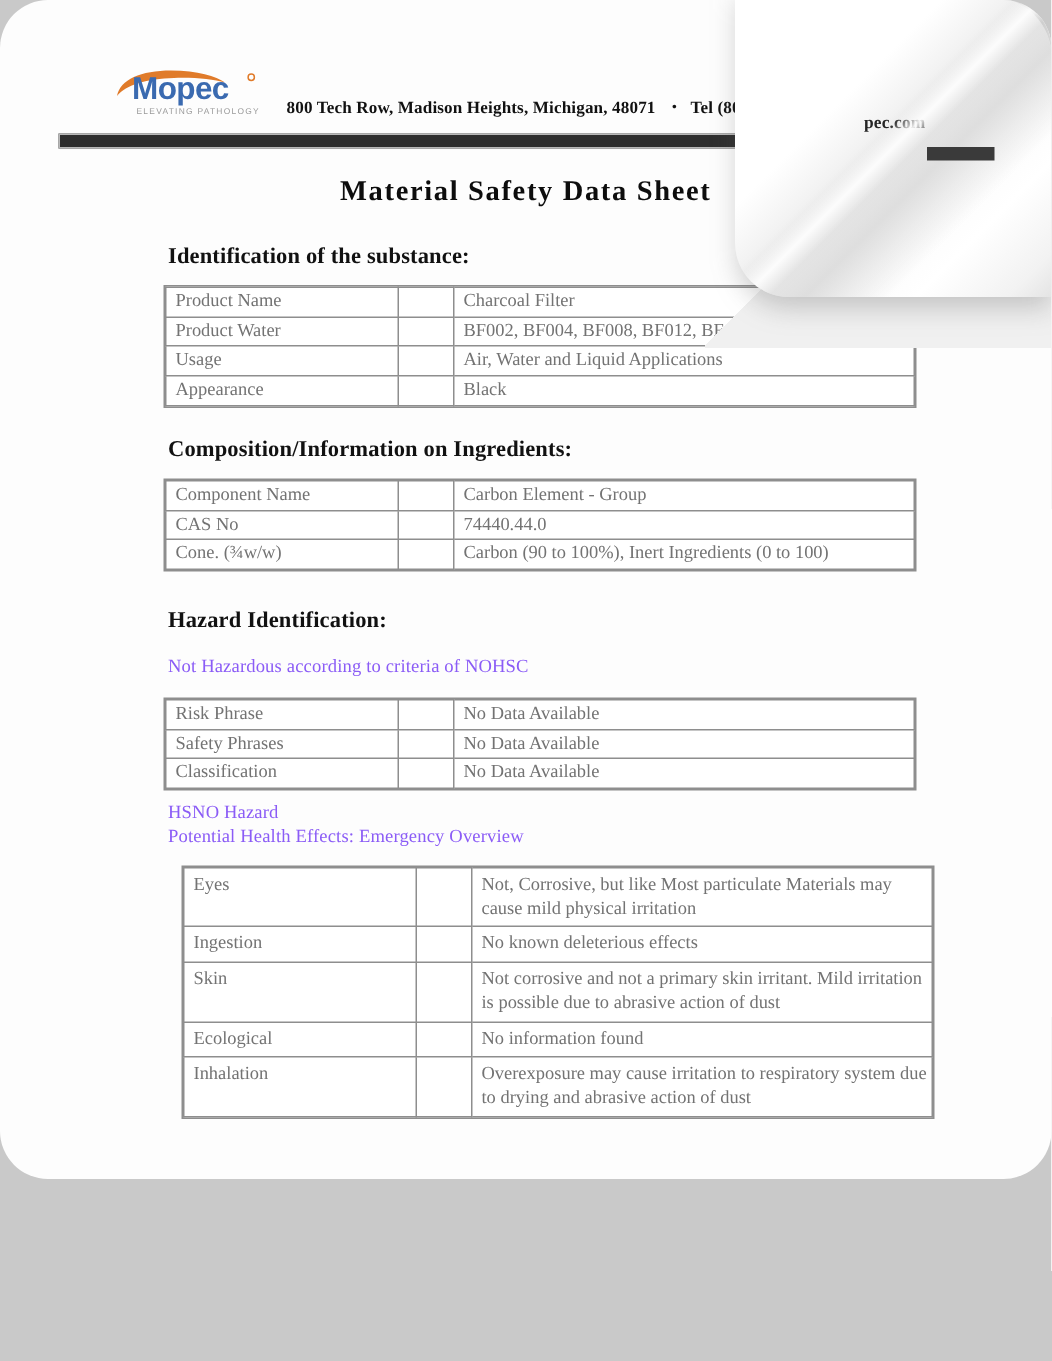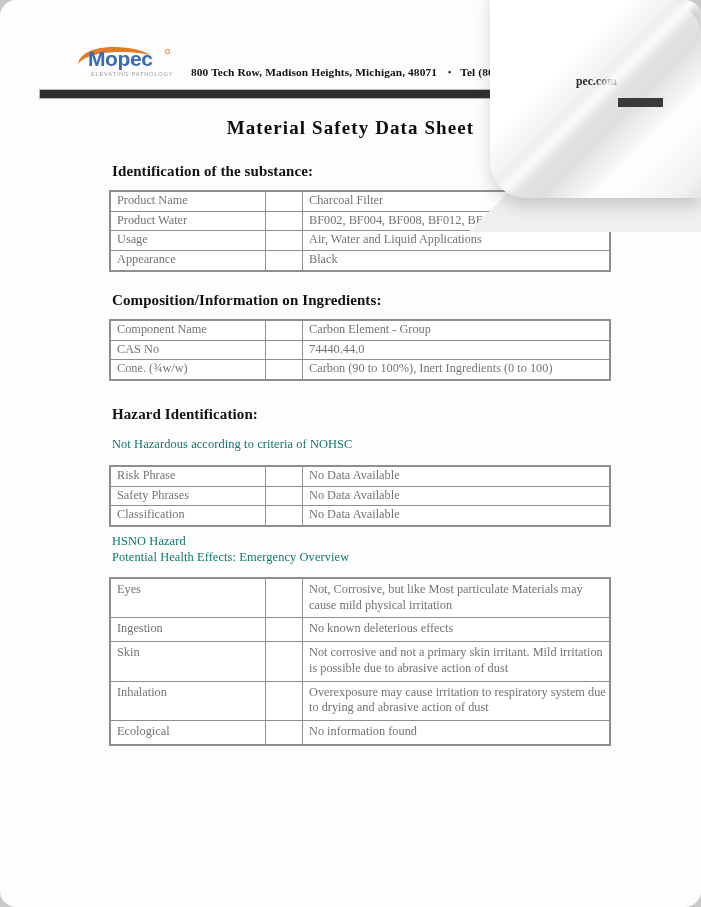"Mopec" #sheet { border-radius: 16px -> 32px; height: 907px -> 786px }
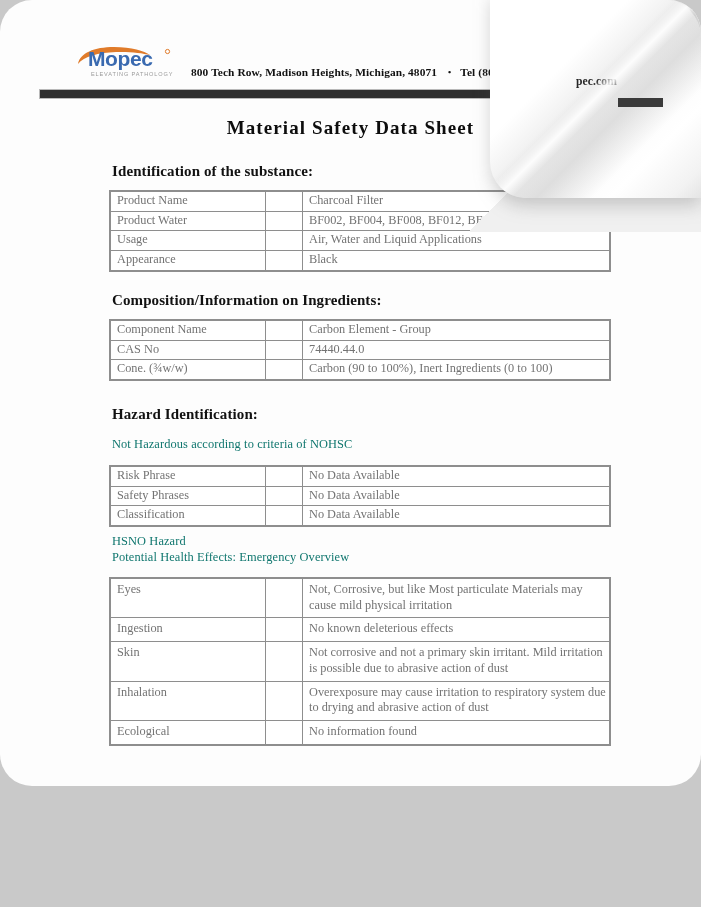"Not Hazardous according to criteria" .plain-line { color: #0f766e -> #8b5cf6 }
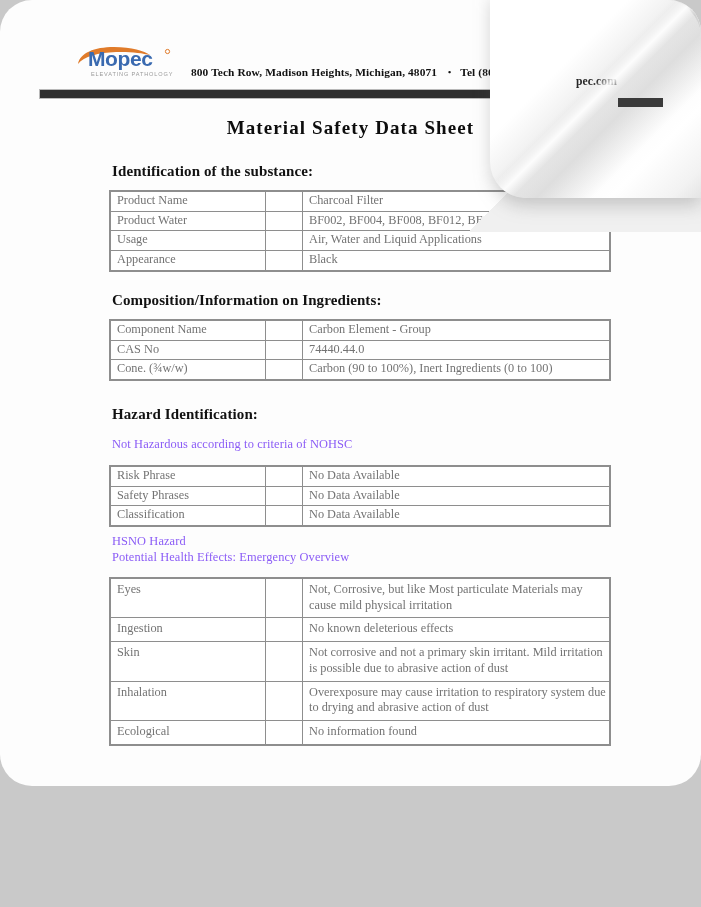"Eyes" table.msds-table { margin-left: none -> 12px }
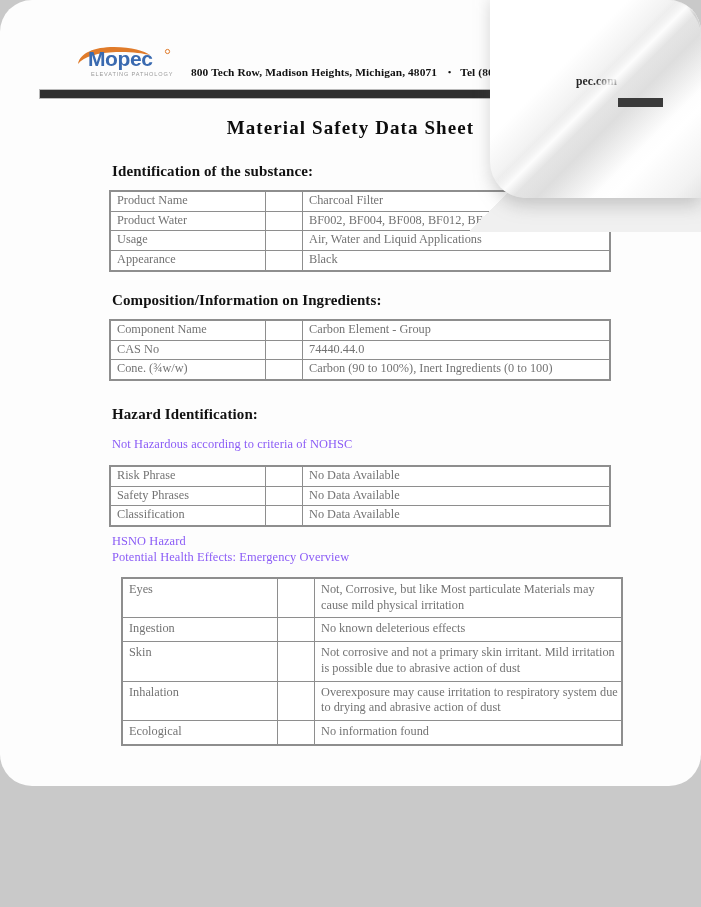"Inhalation" tr { order: before "Ecological" -> after "Ecological" }
